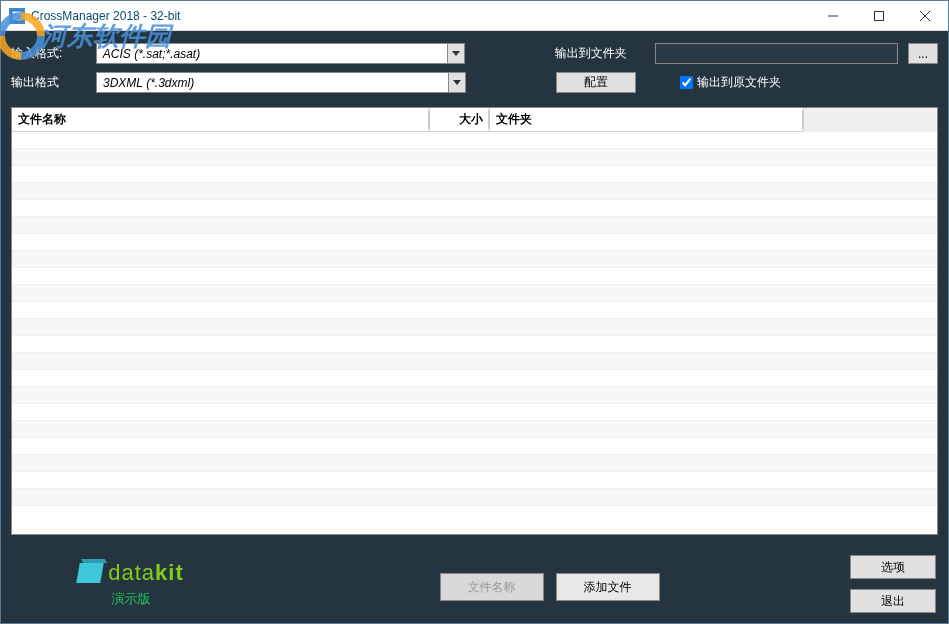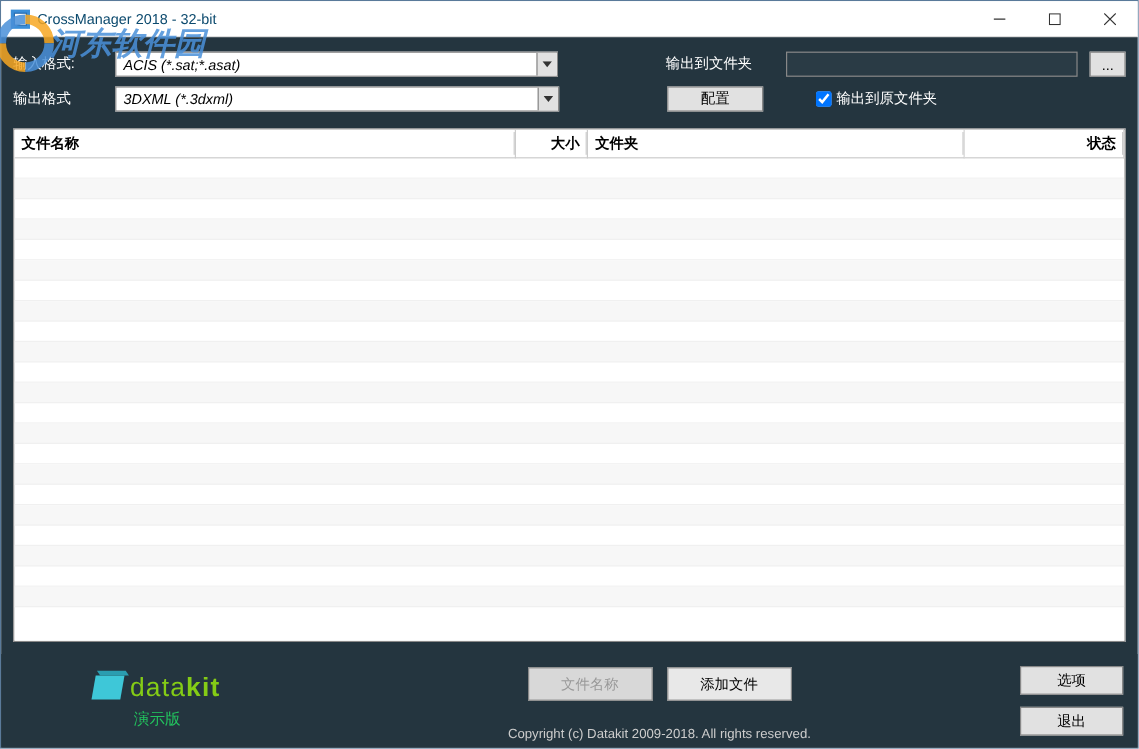"状态" div.th { html: <div>状态</div> -> none }
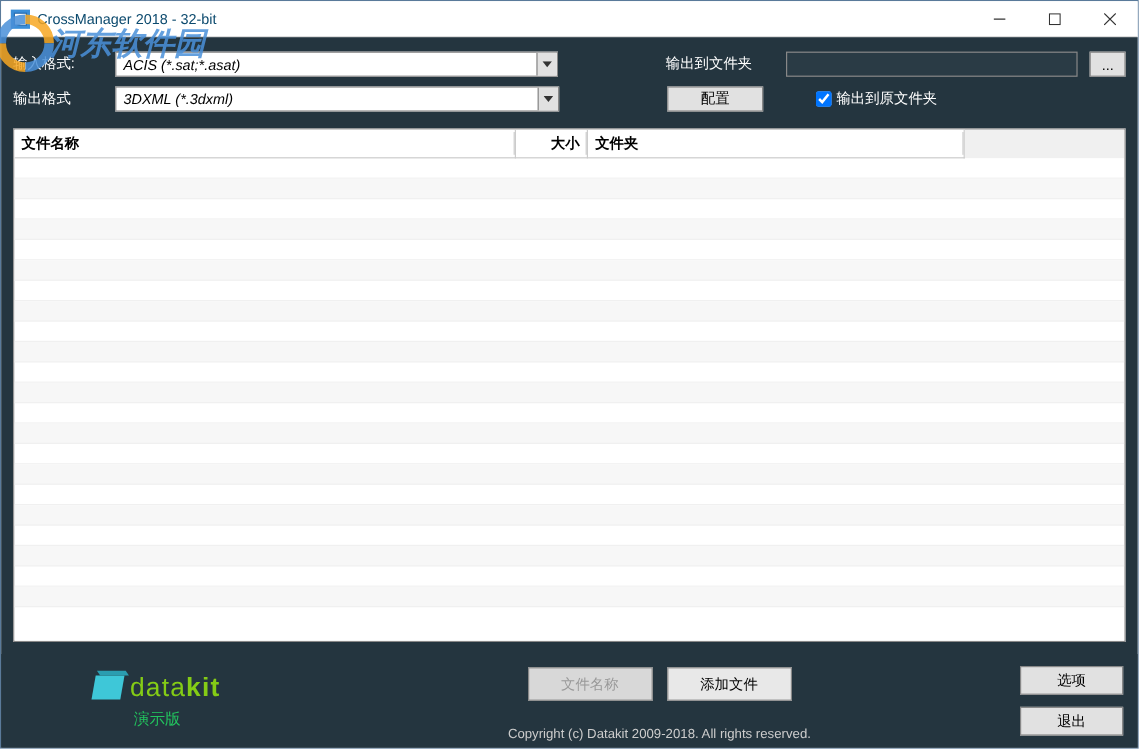"Copyright (c) Datakit 2009-2018. All" span.copyright { html: <span>Copyright (c) Datakit 2009-2018. All rights reserved.</span> -> none }
